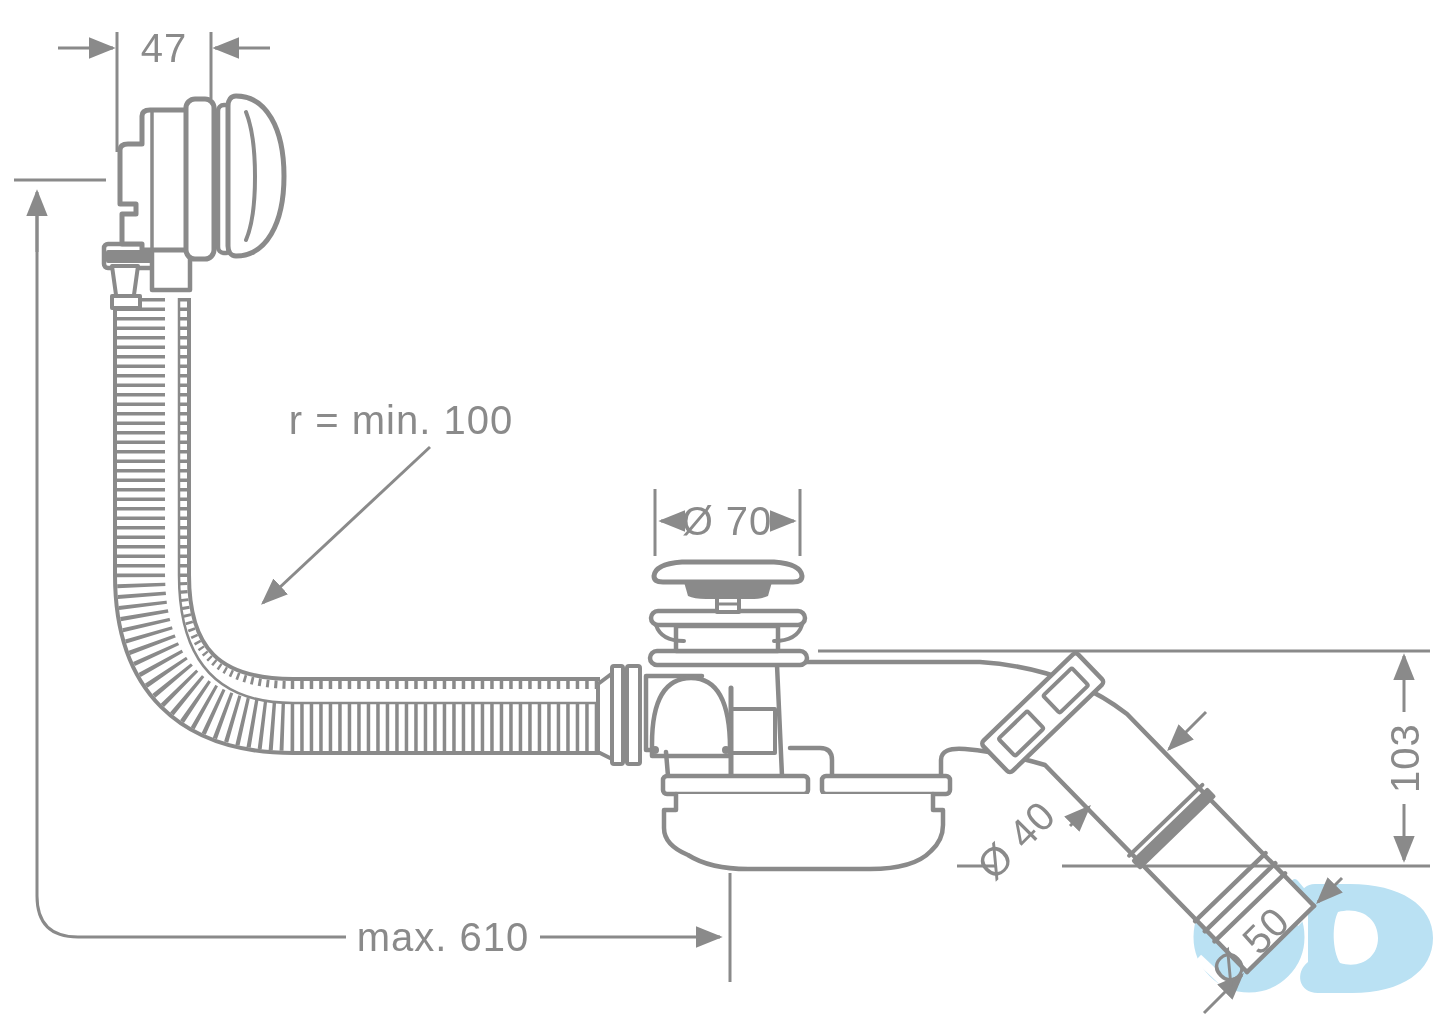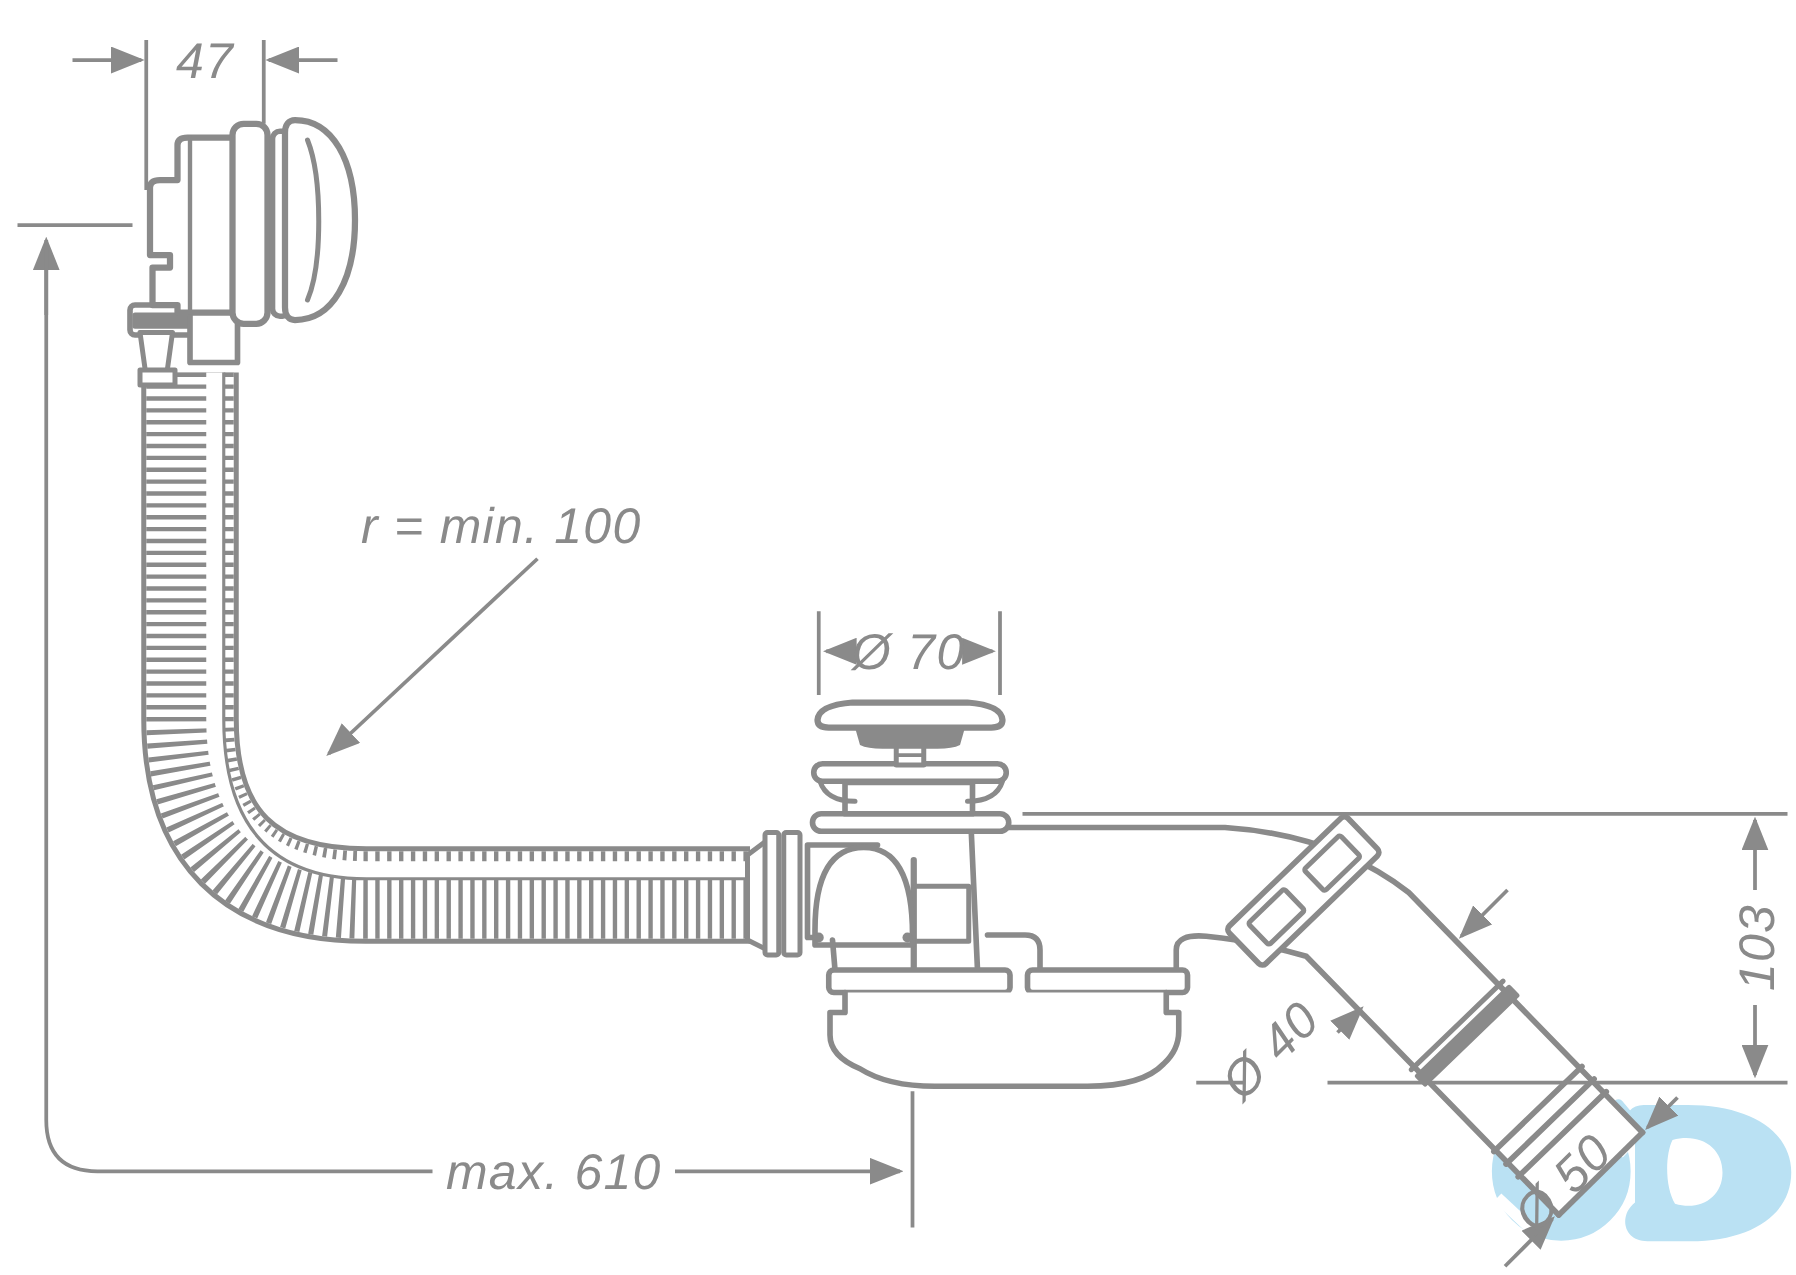"47" .stage { font-style: italic -> none }
